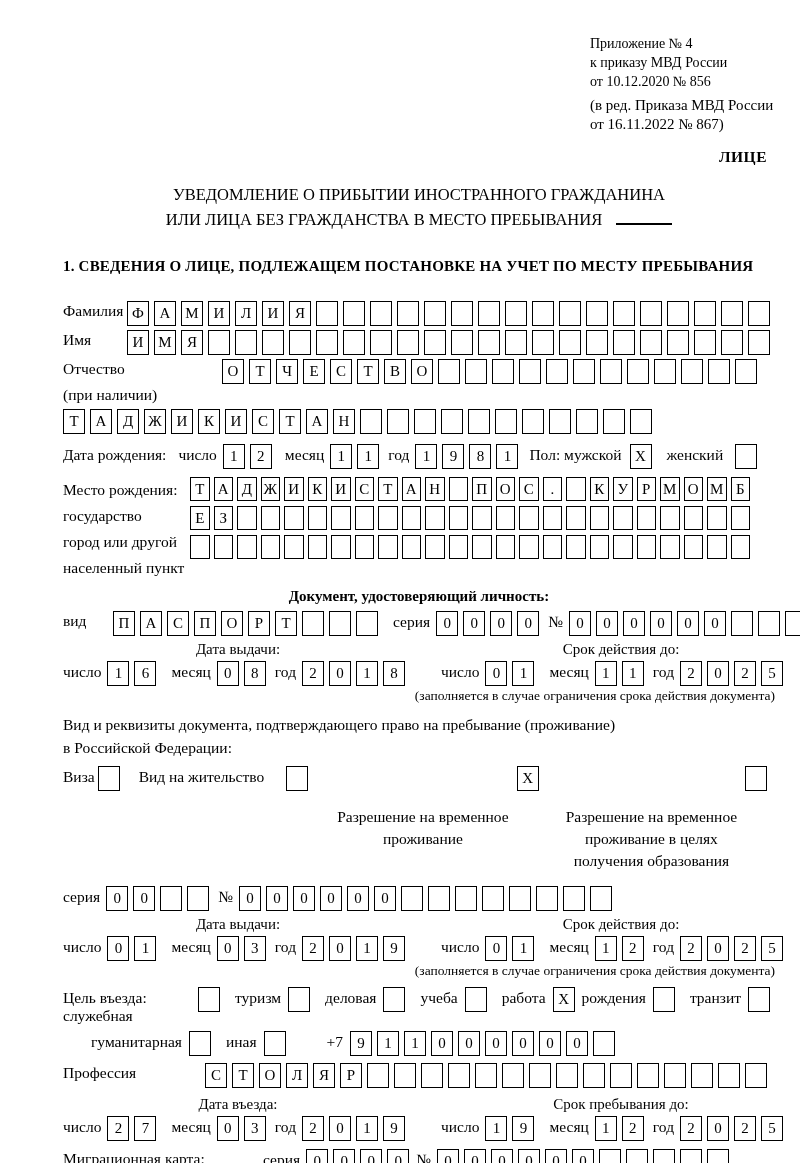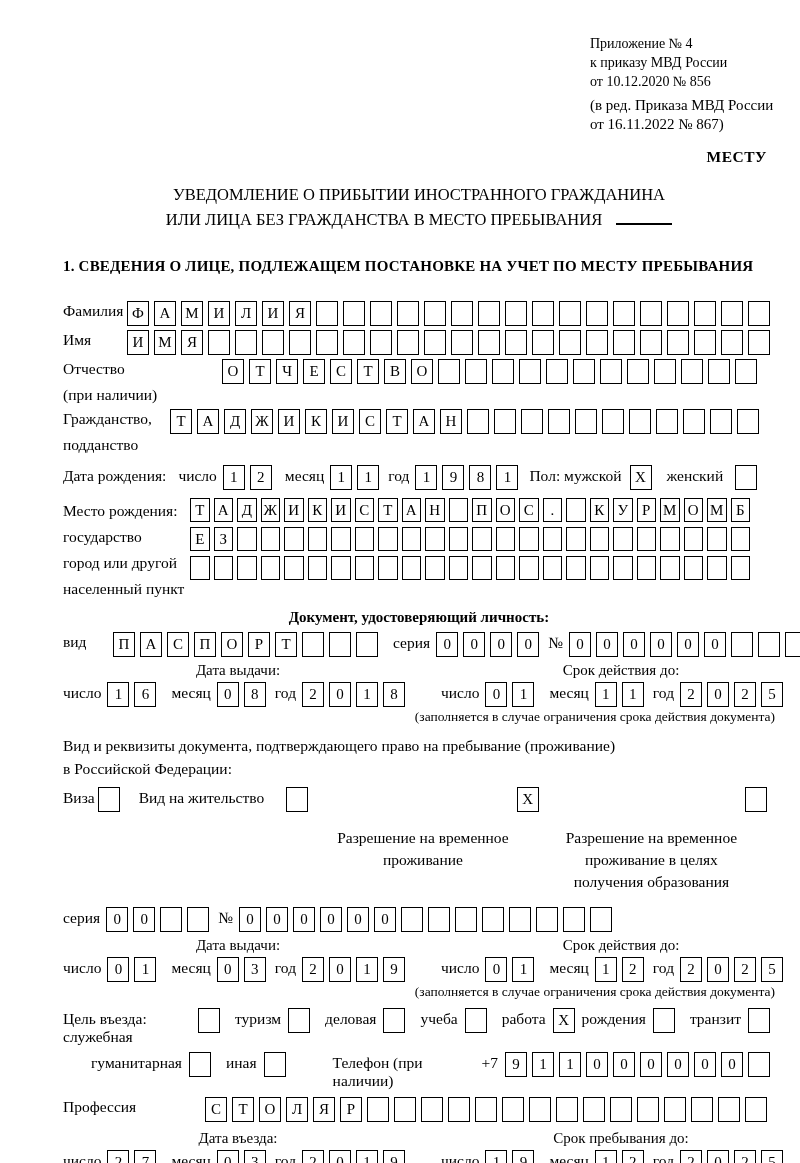"МЕСТУ" div.formword { text: МЕСТУ -> ЛИЦЕ }
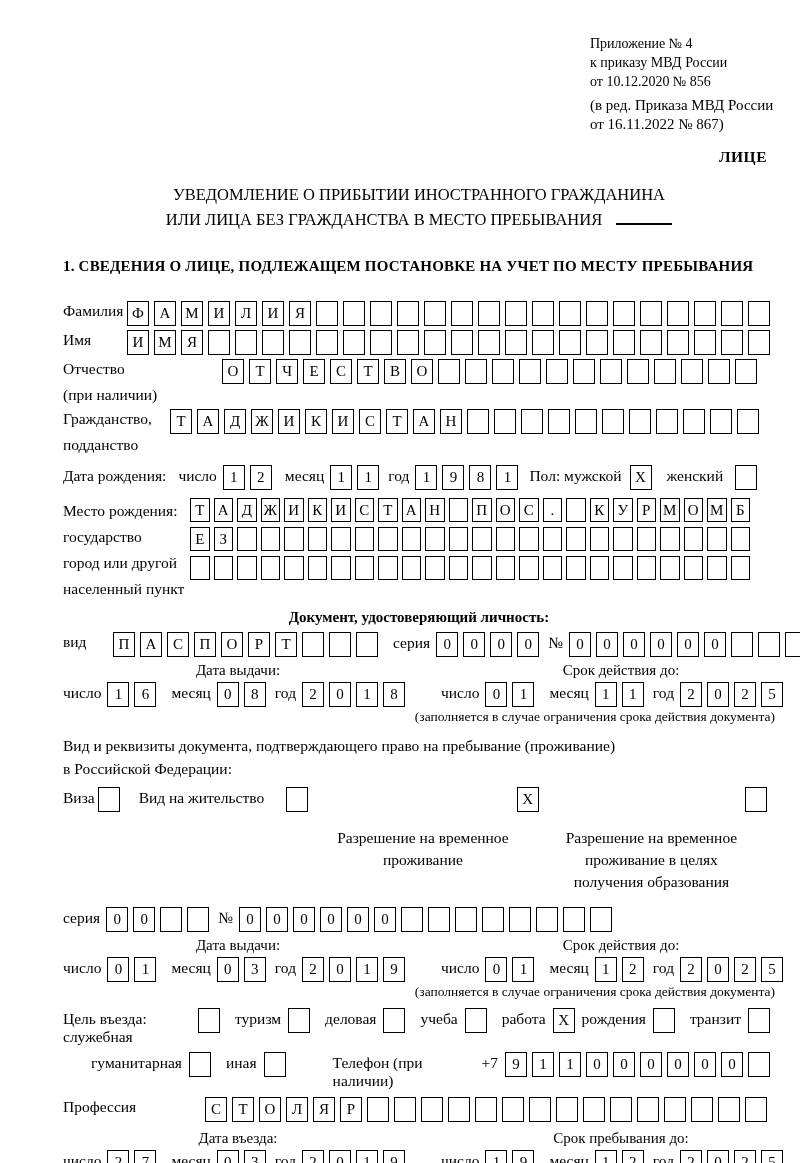"Гражданство," div.lblcol { html: <div> <div>Гражданство,</div> <div>подданство</div> </div> -> none }
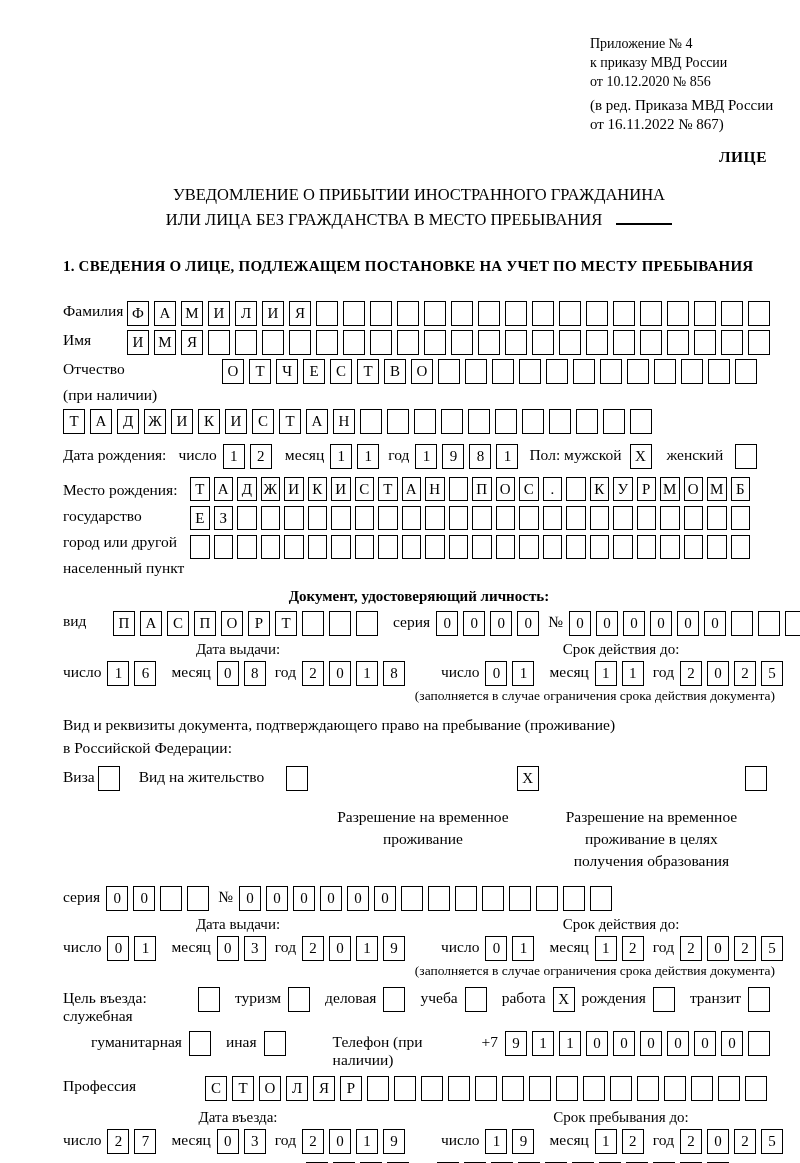"Телефон (при наличии)" div.t { html: <div>Телефон (при наличии)</div> -> none }
